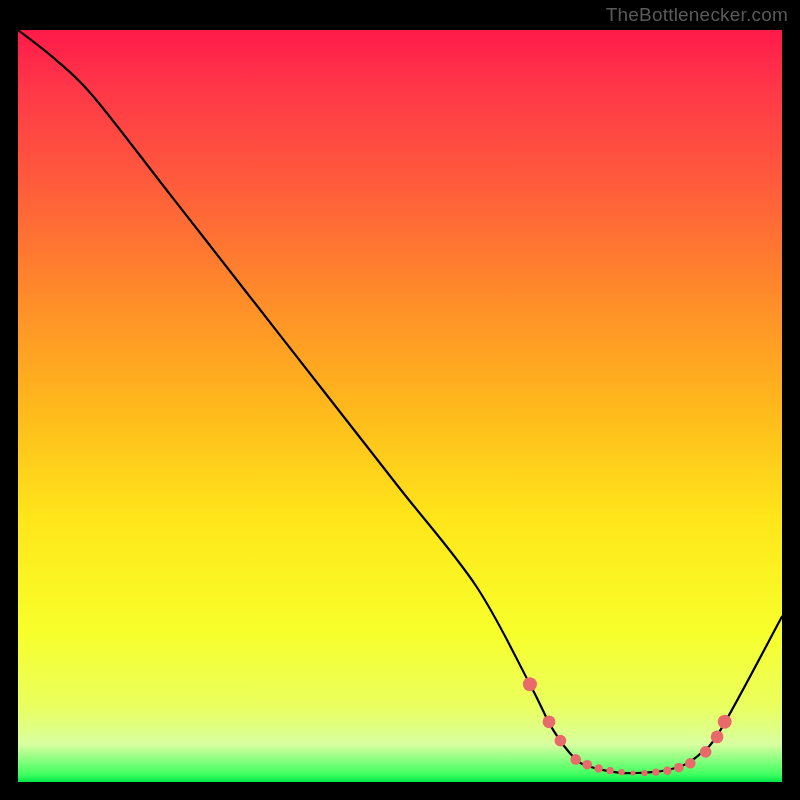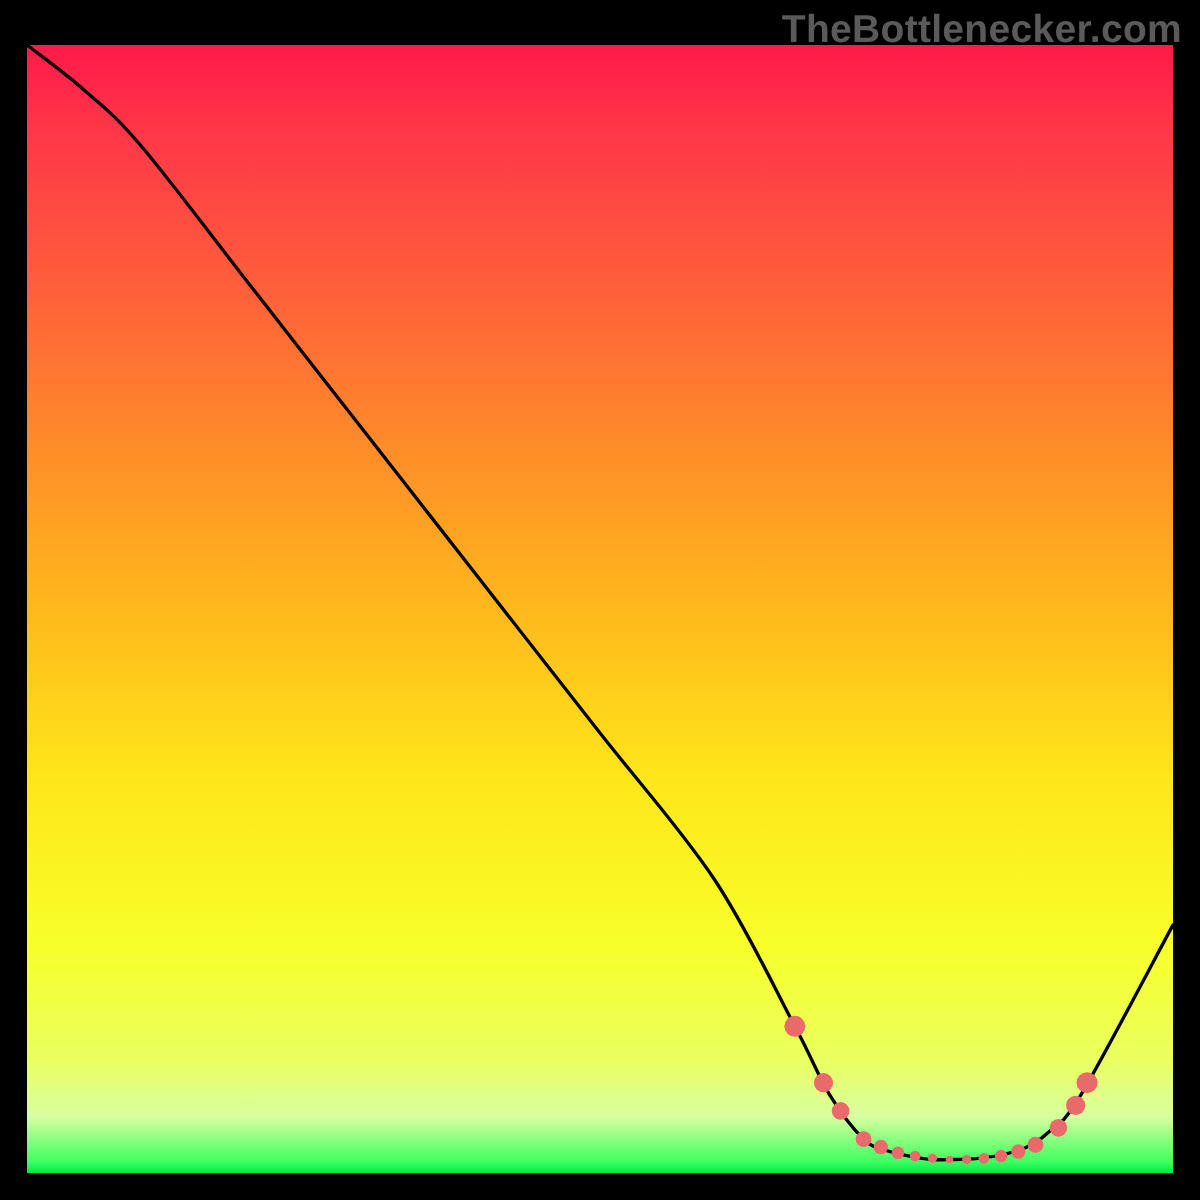"TheBottlenecker.com" .watermark { font-size: 26px -> 19px; font-weight: bold -> none }
